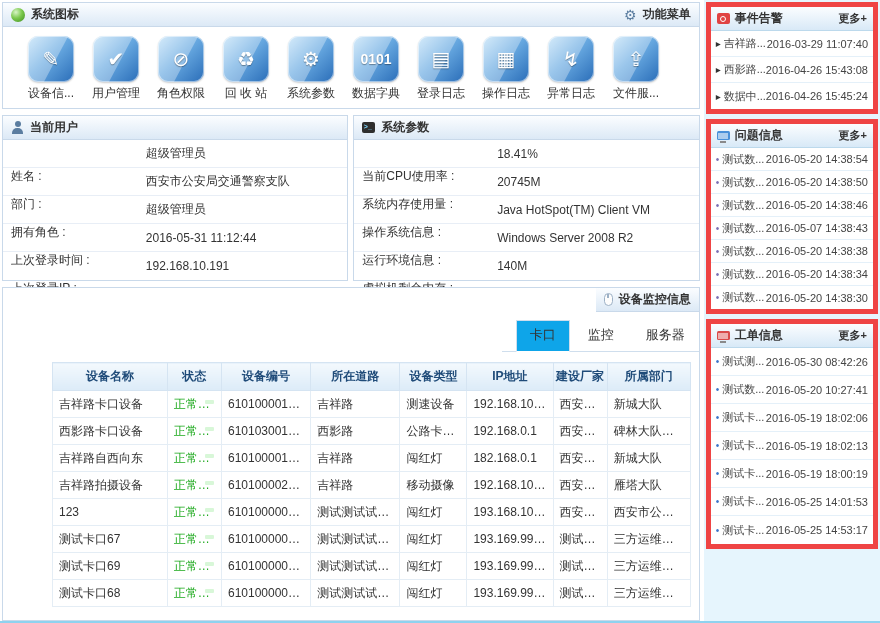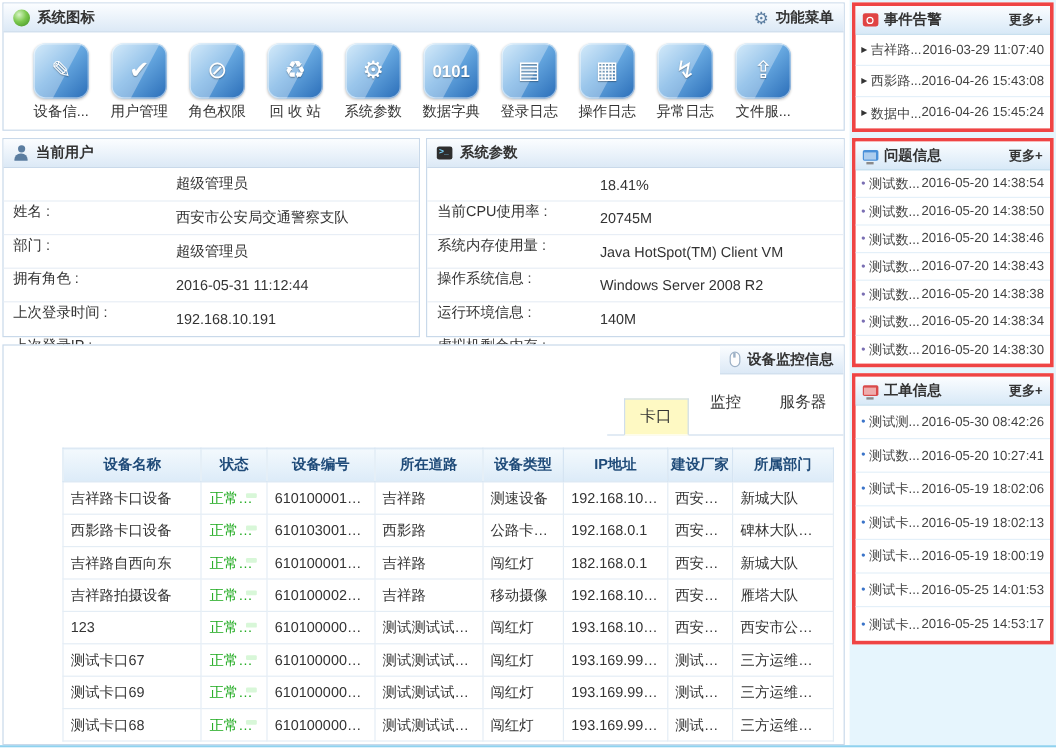"事件告警" .sb-panel { border: 3px solid #ef4444 -> 5px solid #ef4444 }
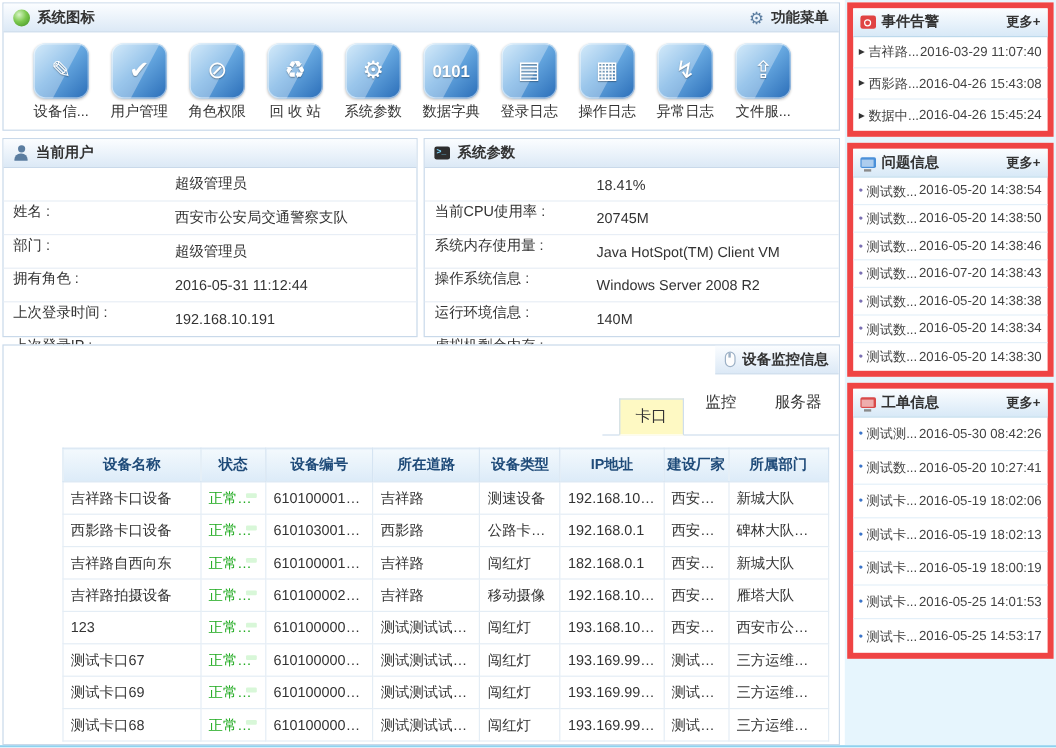"2016-07-20 14:38:43" span.time { text: 2016-07-20 -> 2016-05-07 }
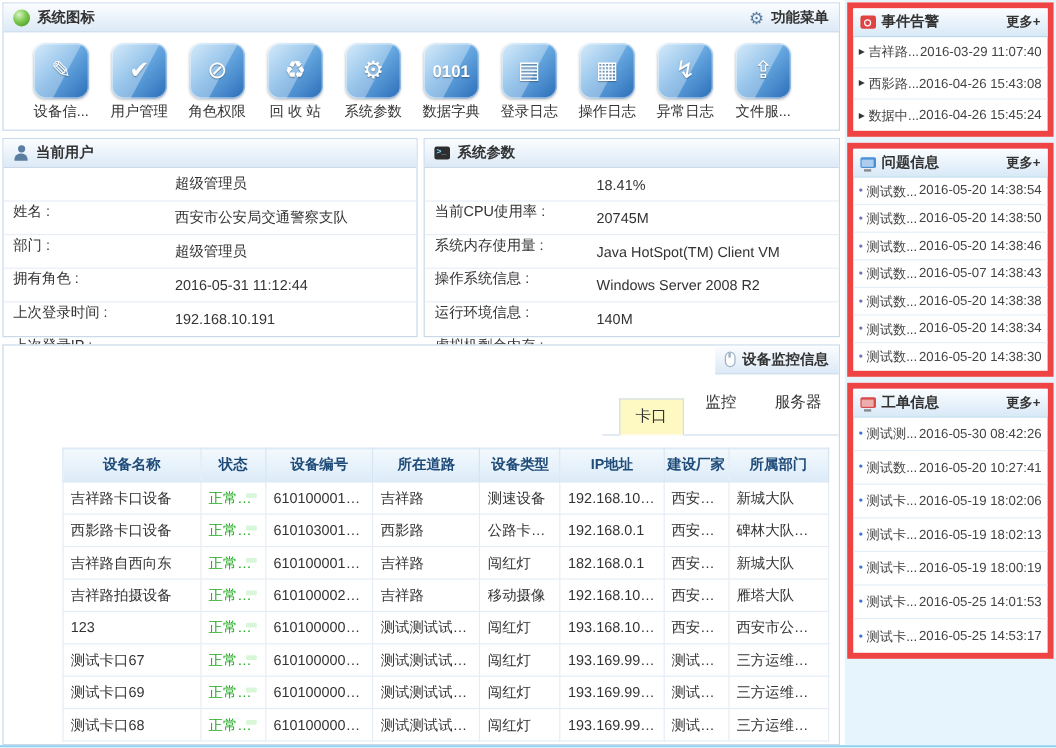"卡口" .tab.active { background: #fef9c3 -> #0ea5e9; margin-top: 12px -> none }
